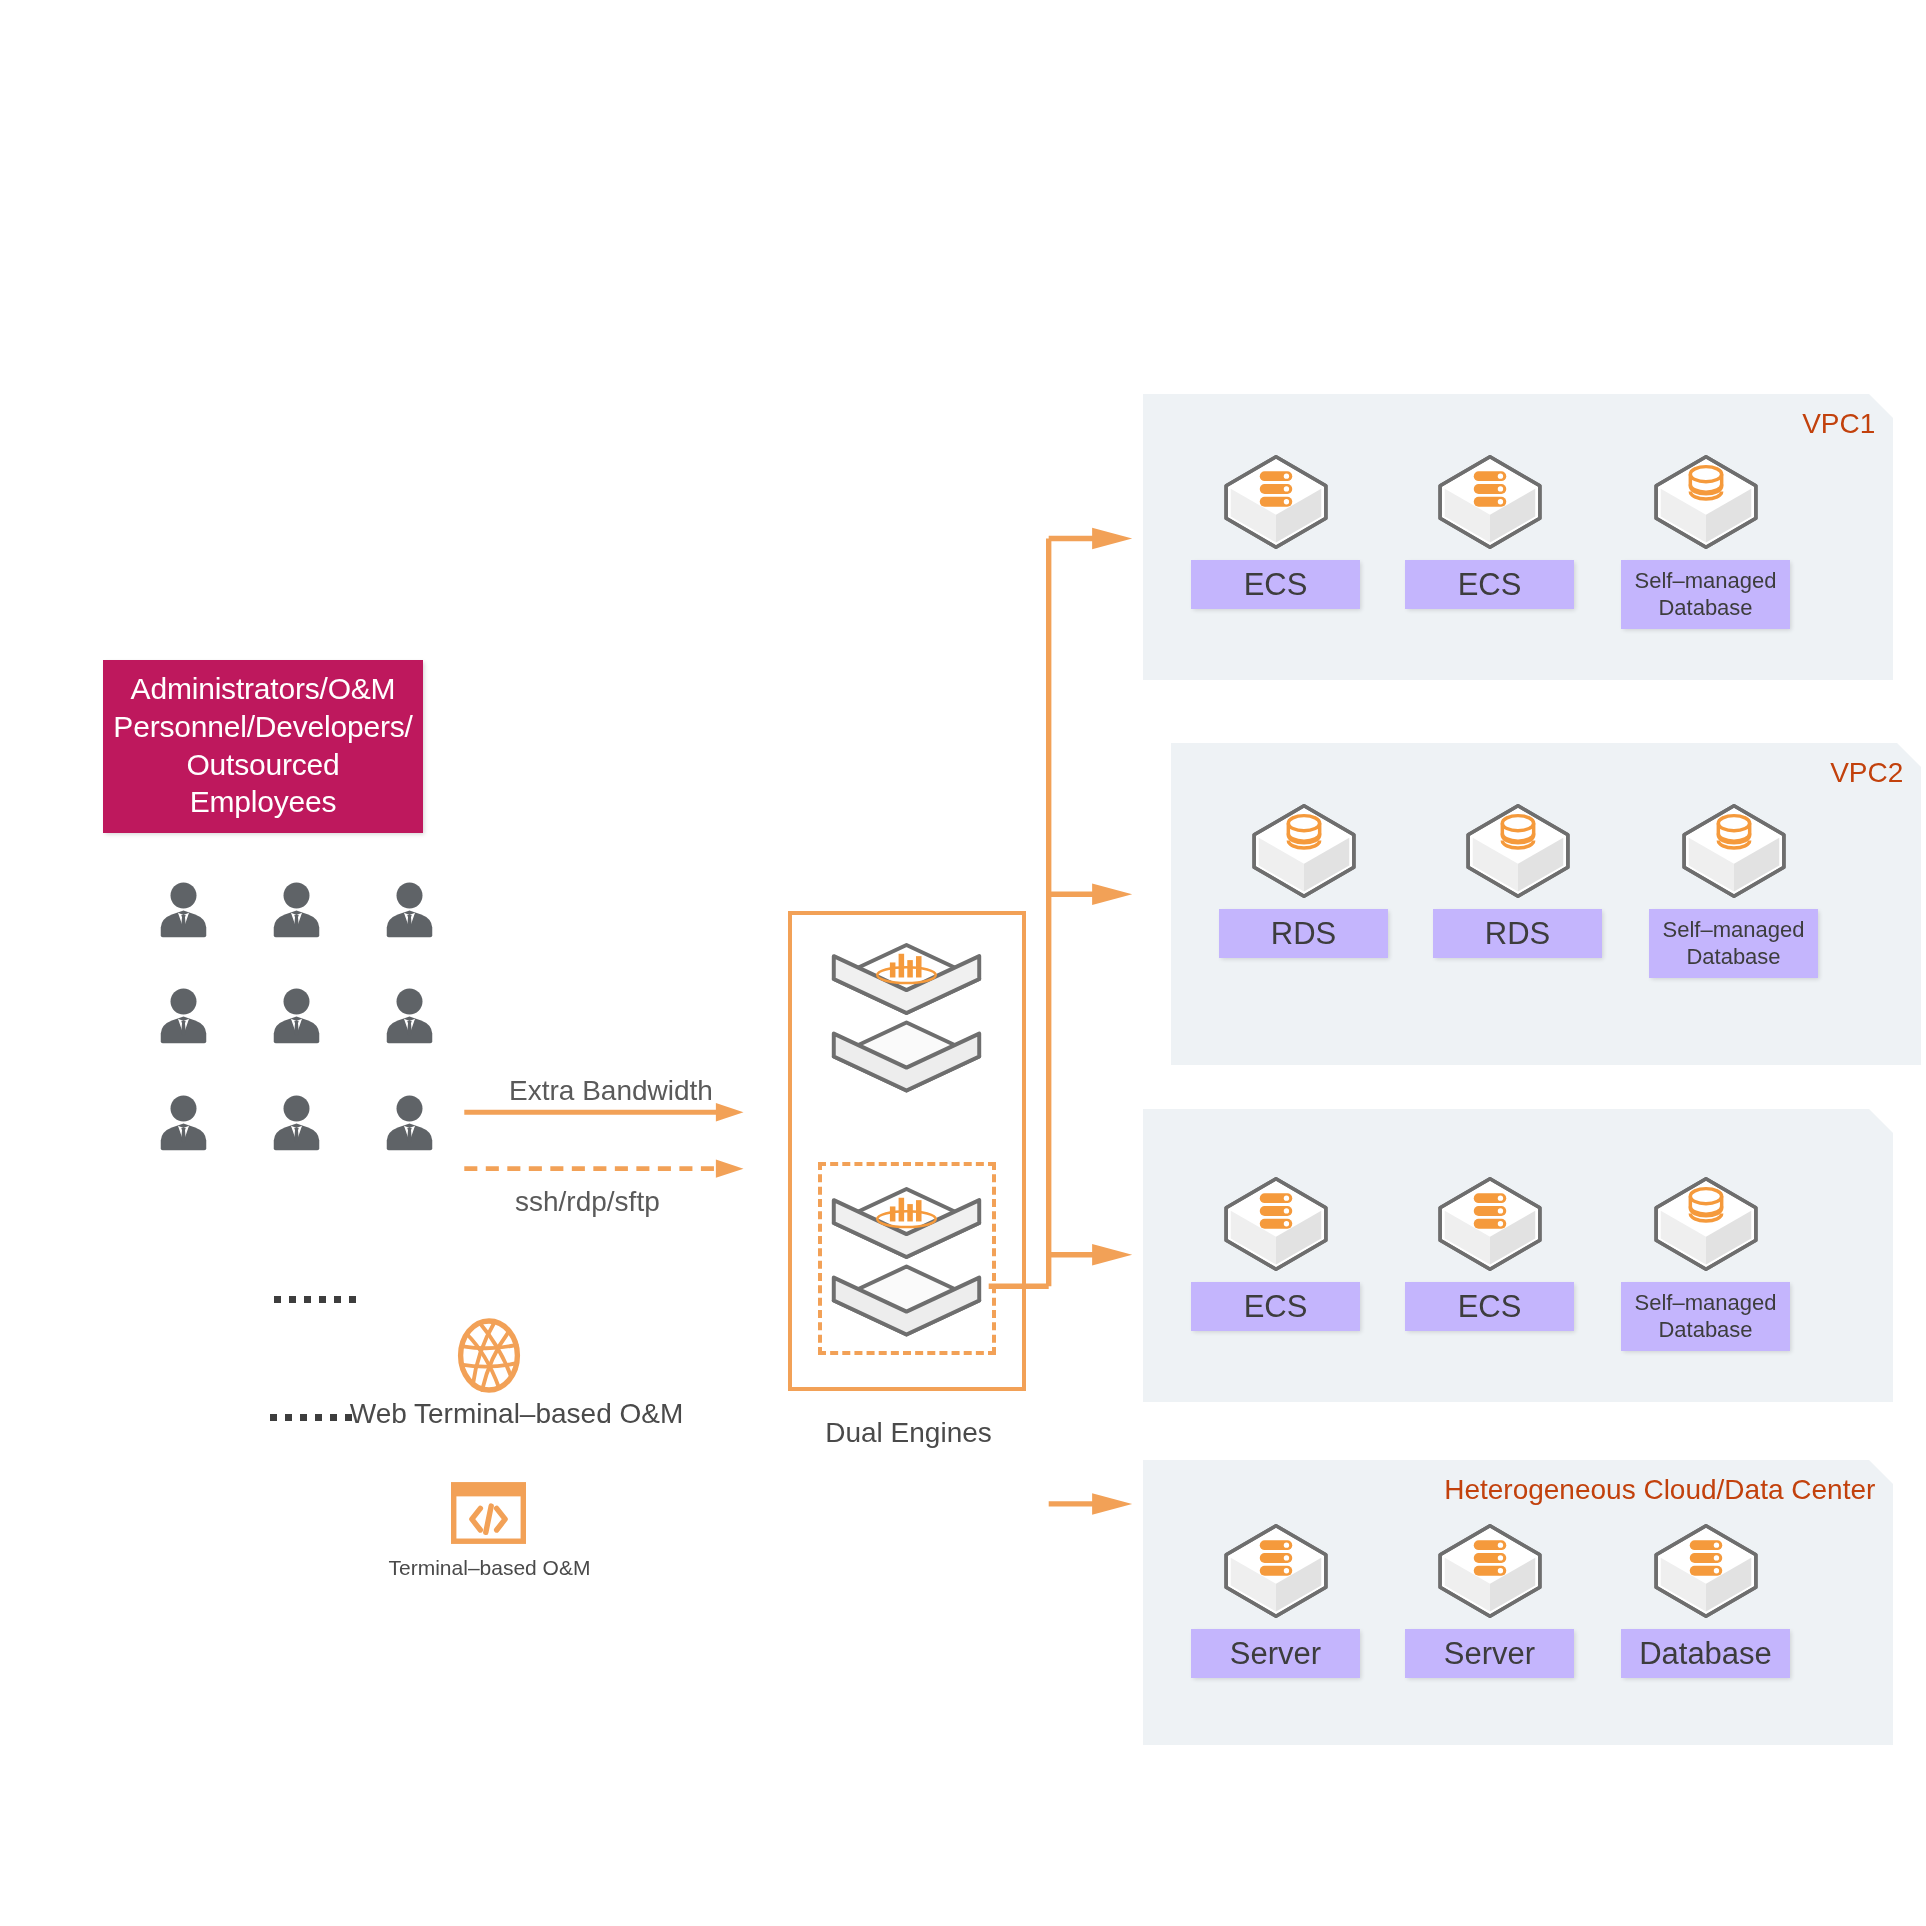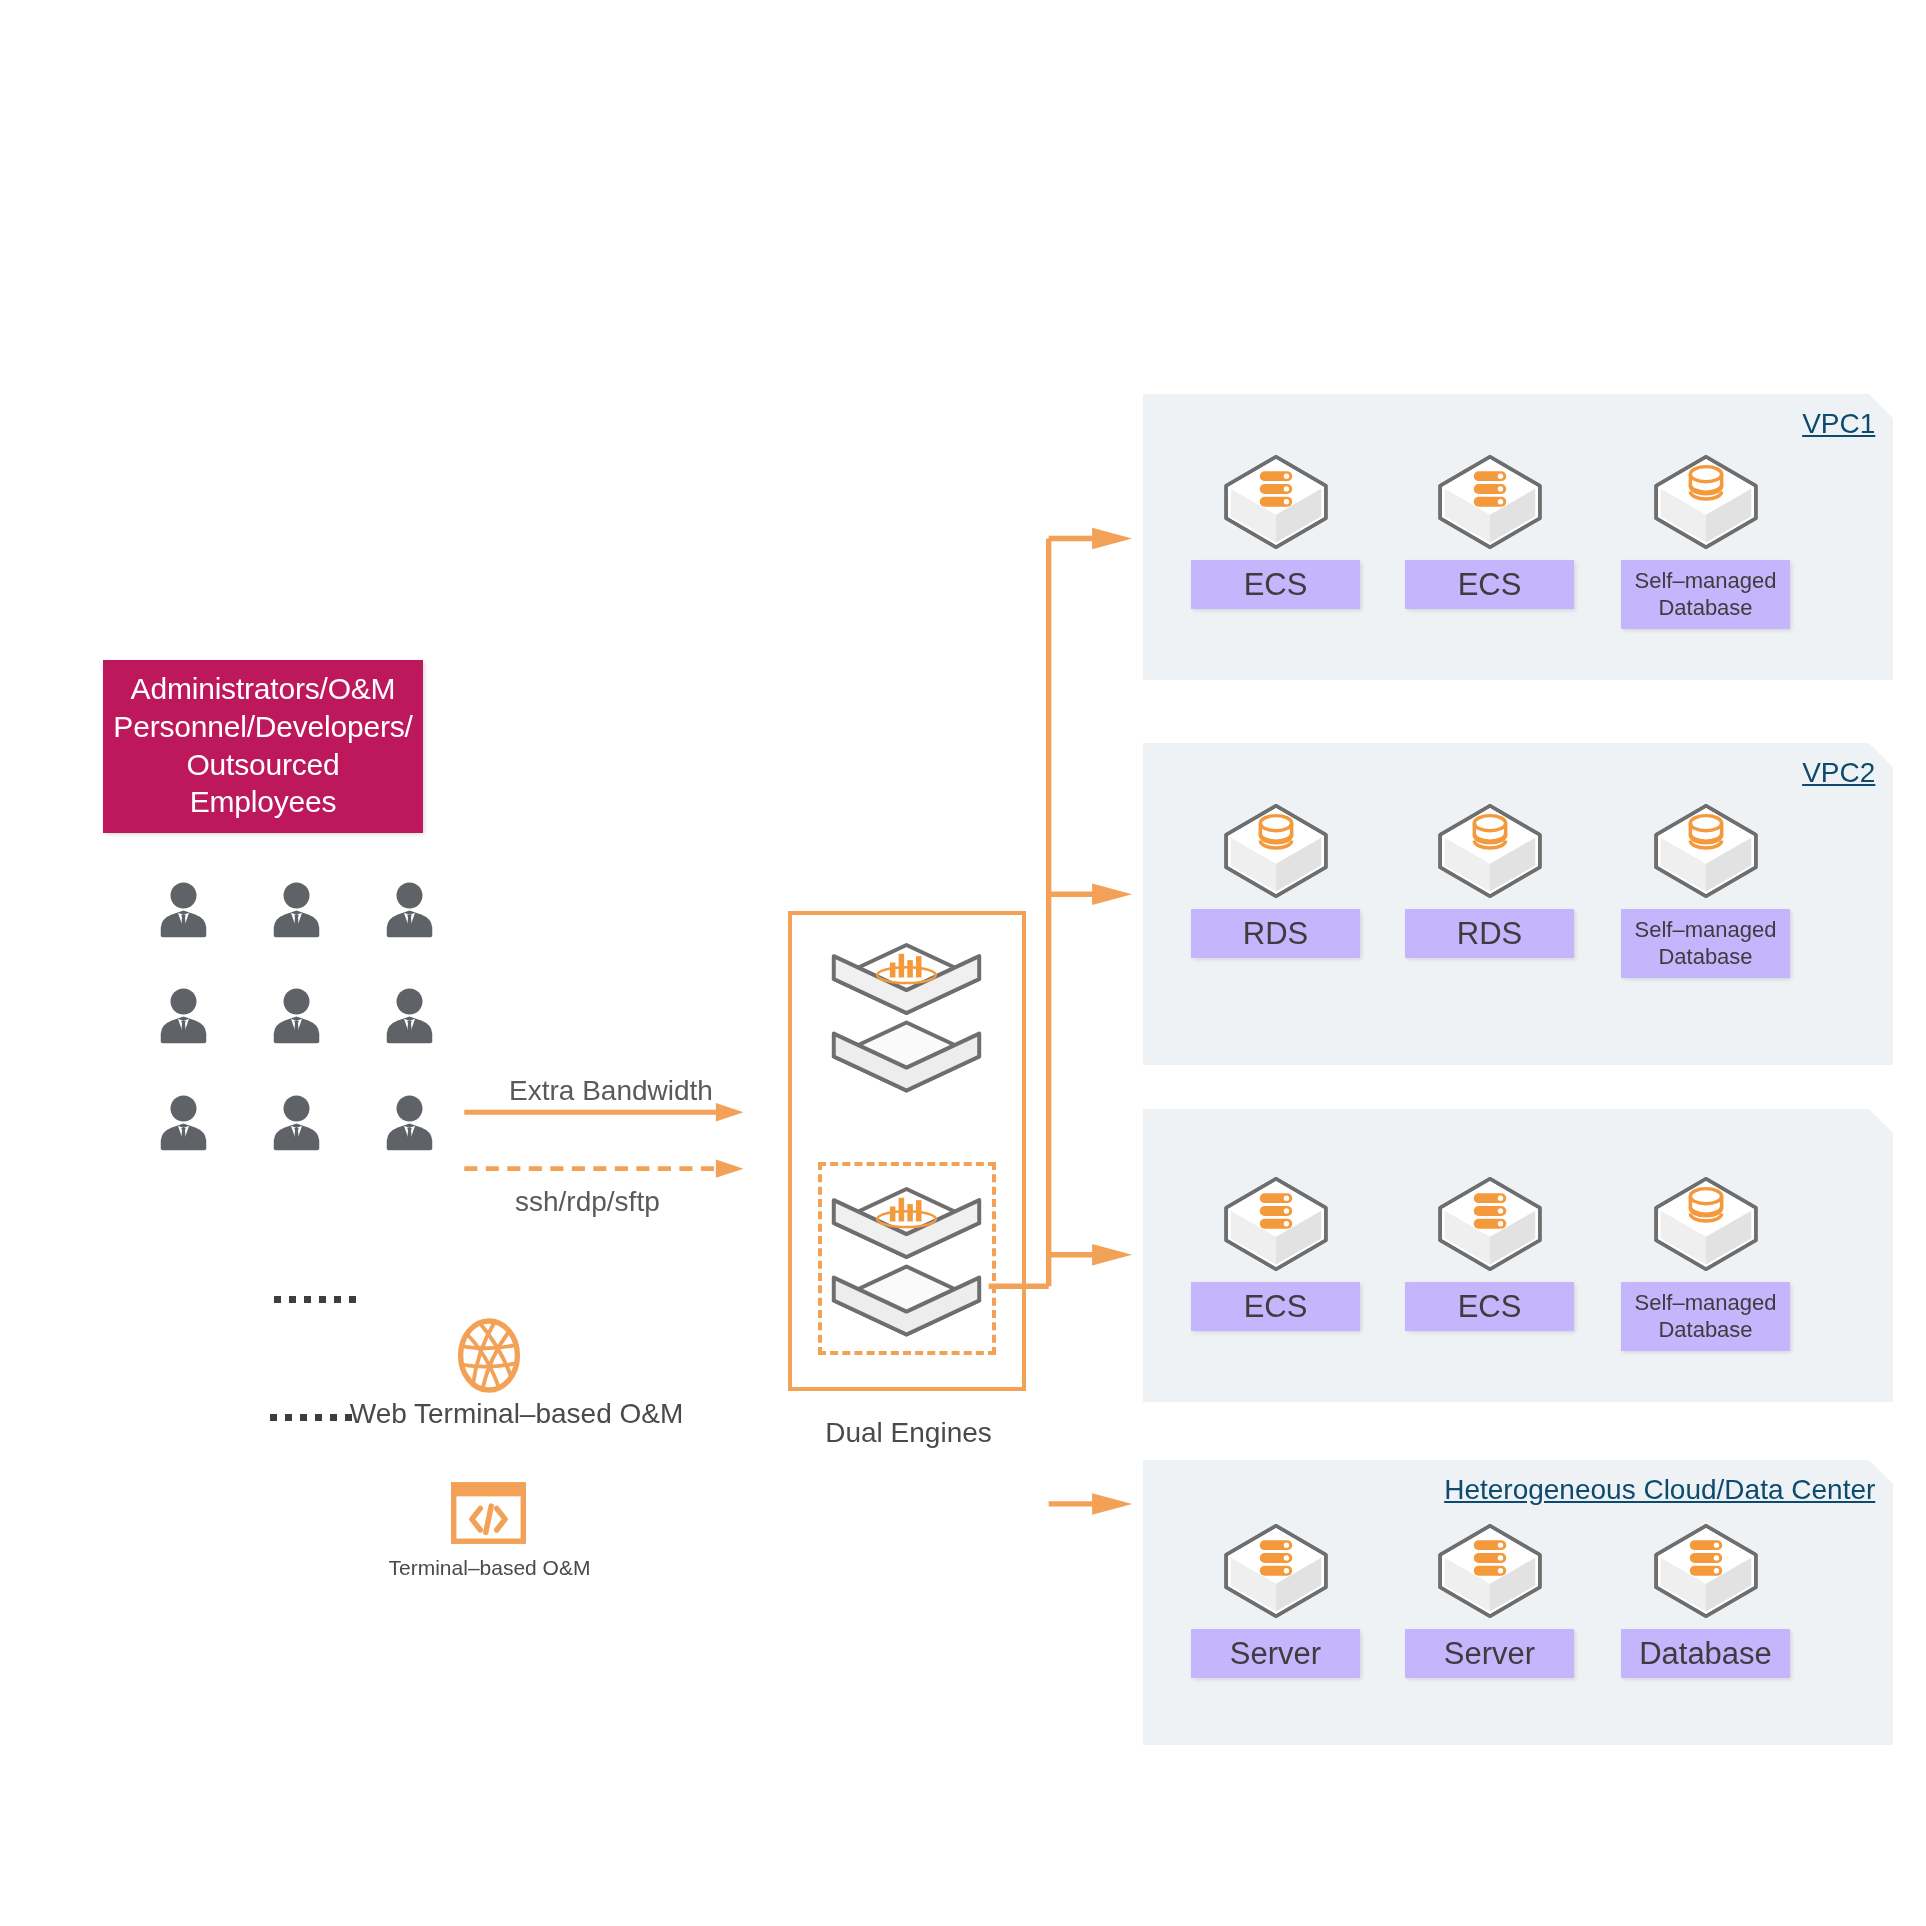"VPC1" .group-title { color: #0c4a6e -> #c2410c; text-decoration: underline -> none }
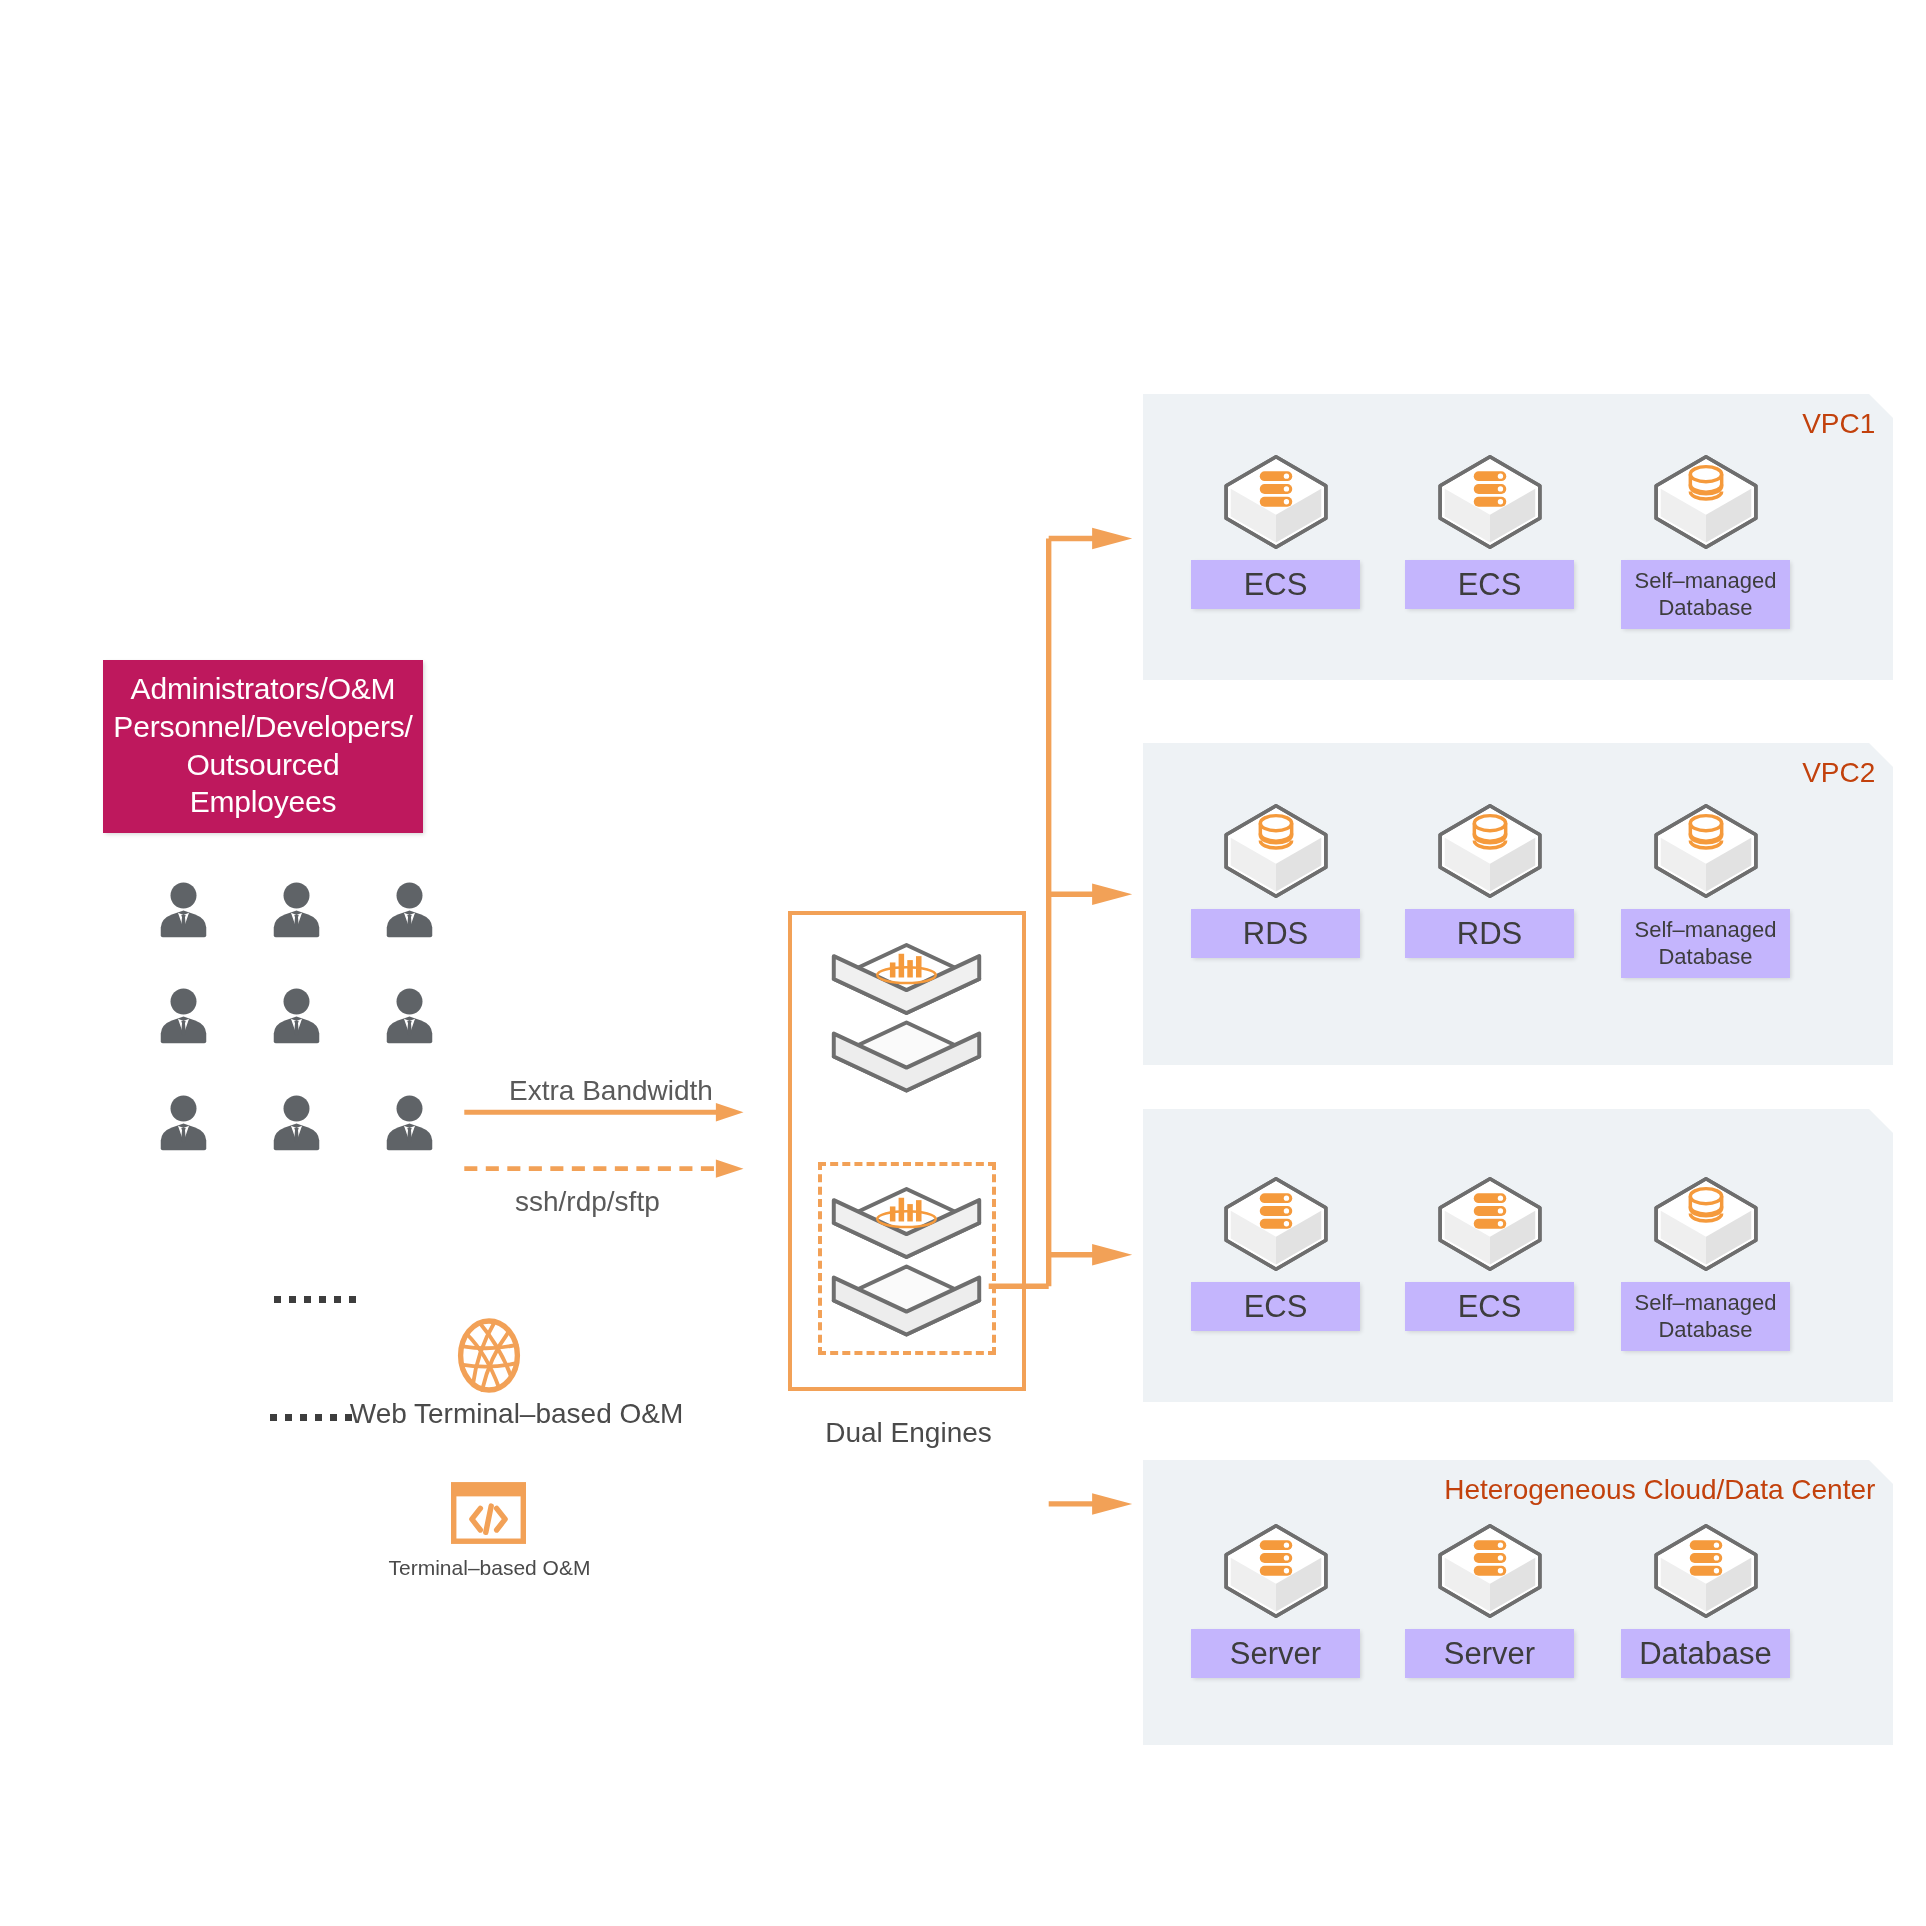"VPC2" #group-1 { margin-left: none -> 28px }
